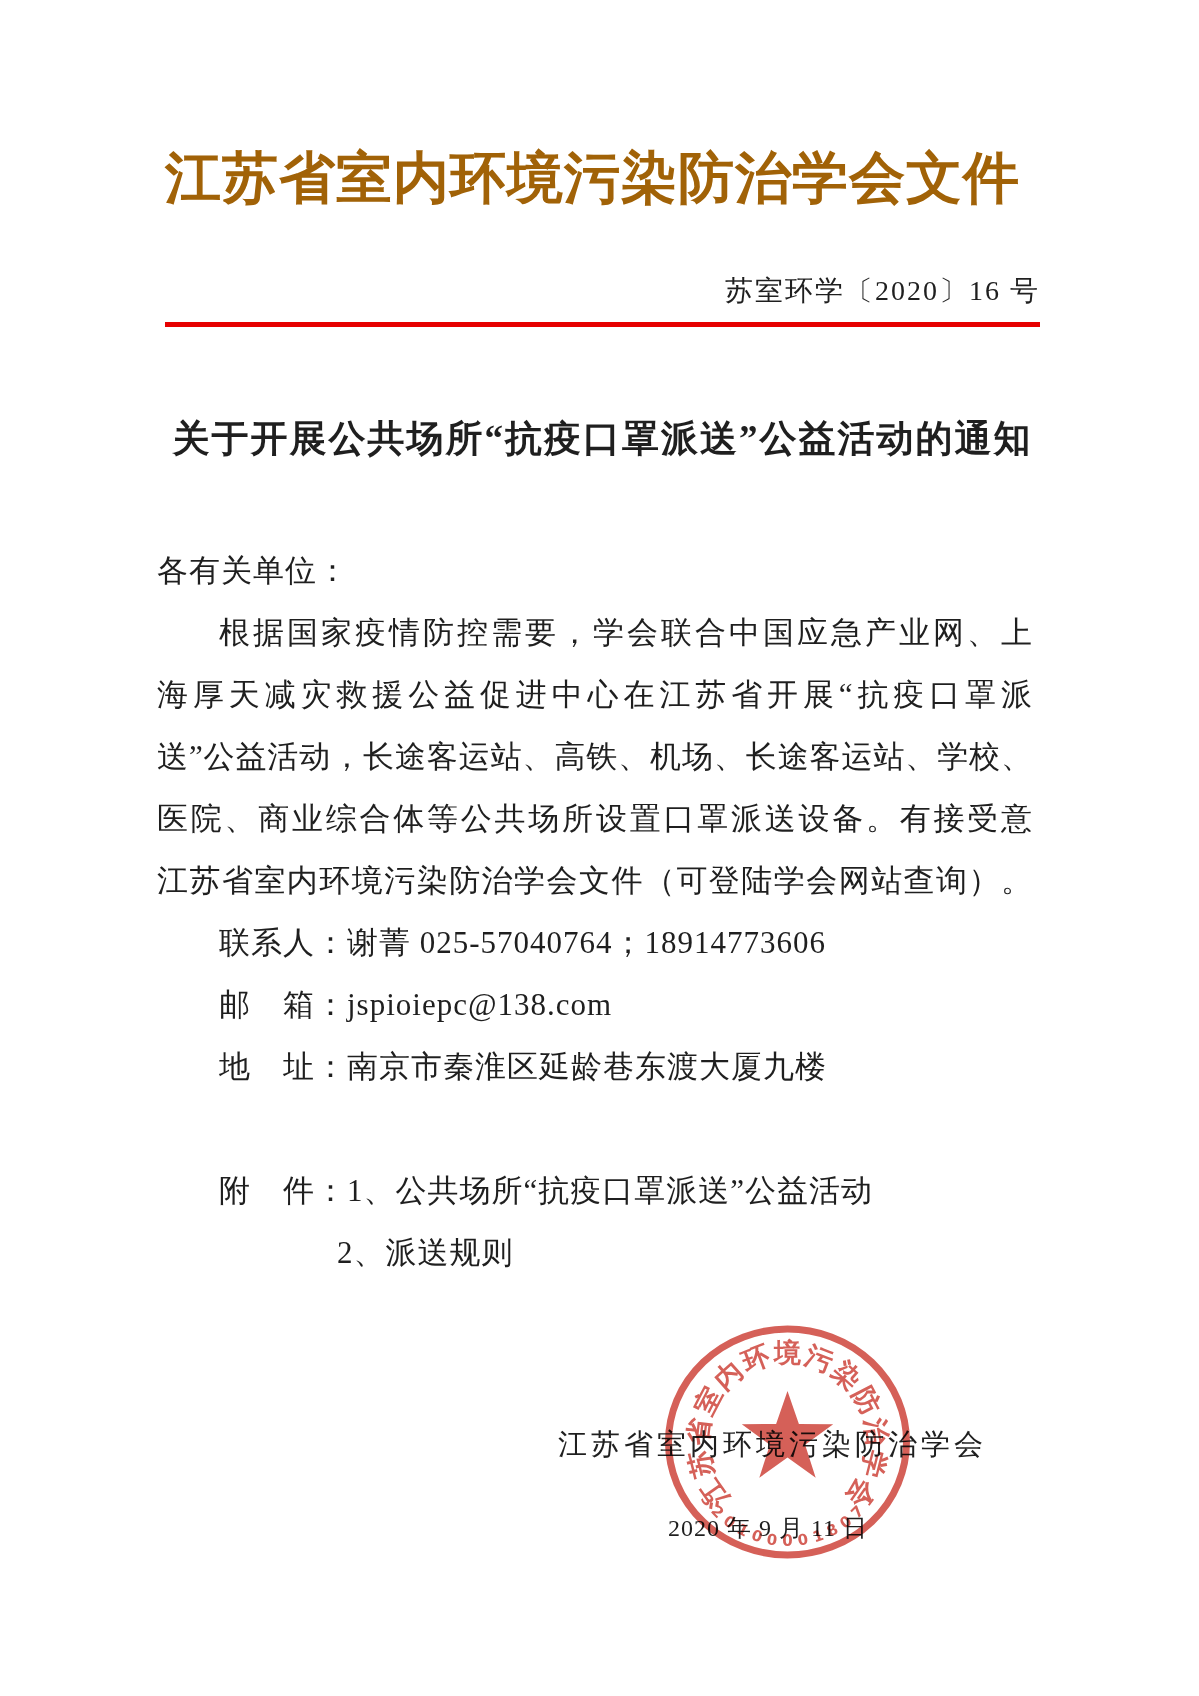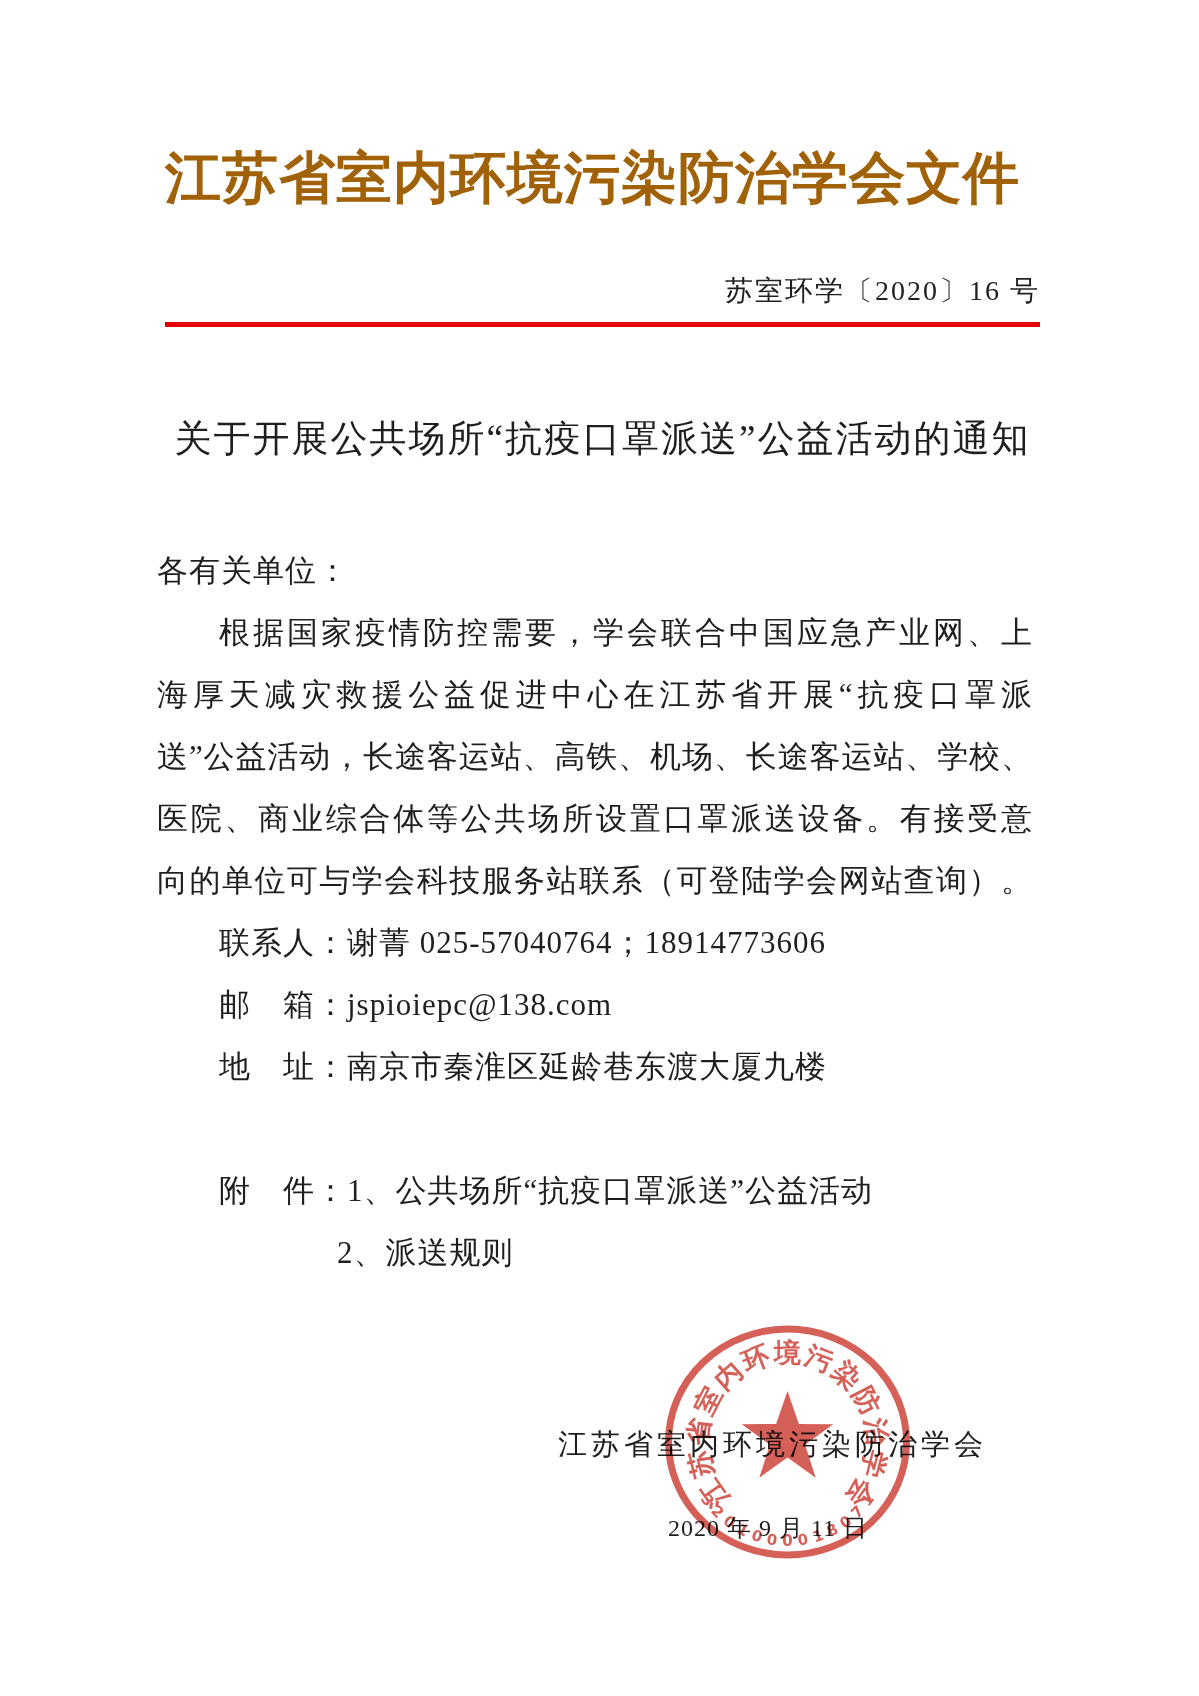"关于开展公共场所“抗疫口罩派送”公益活动的通知" .doc-title { font-weight: normal -> bold }
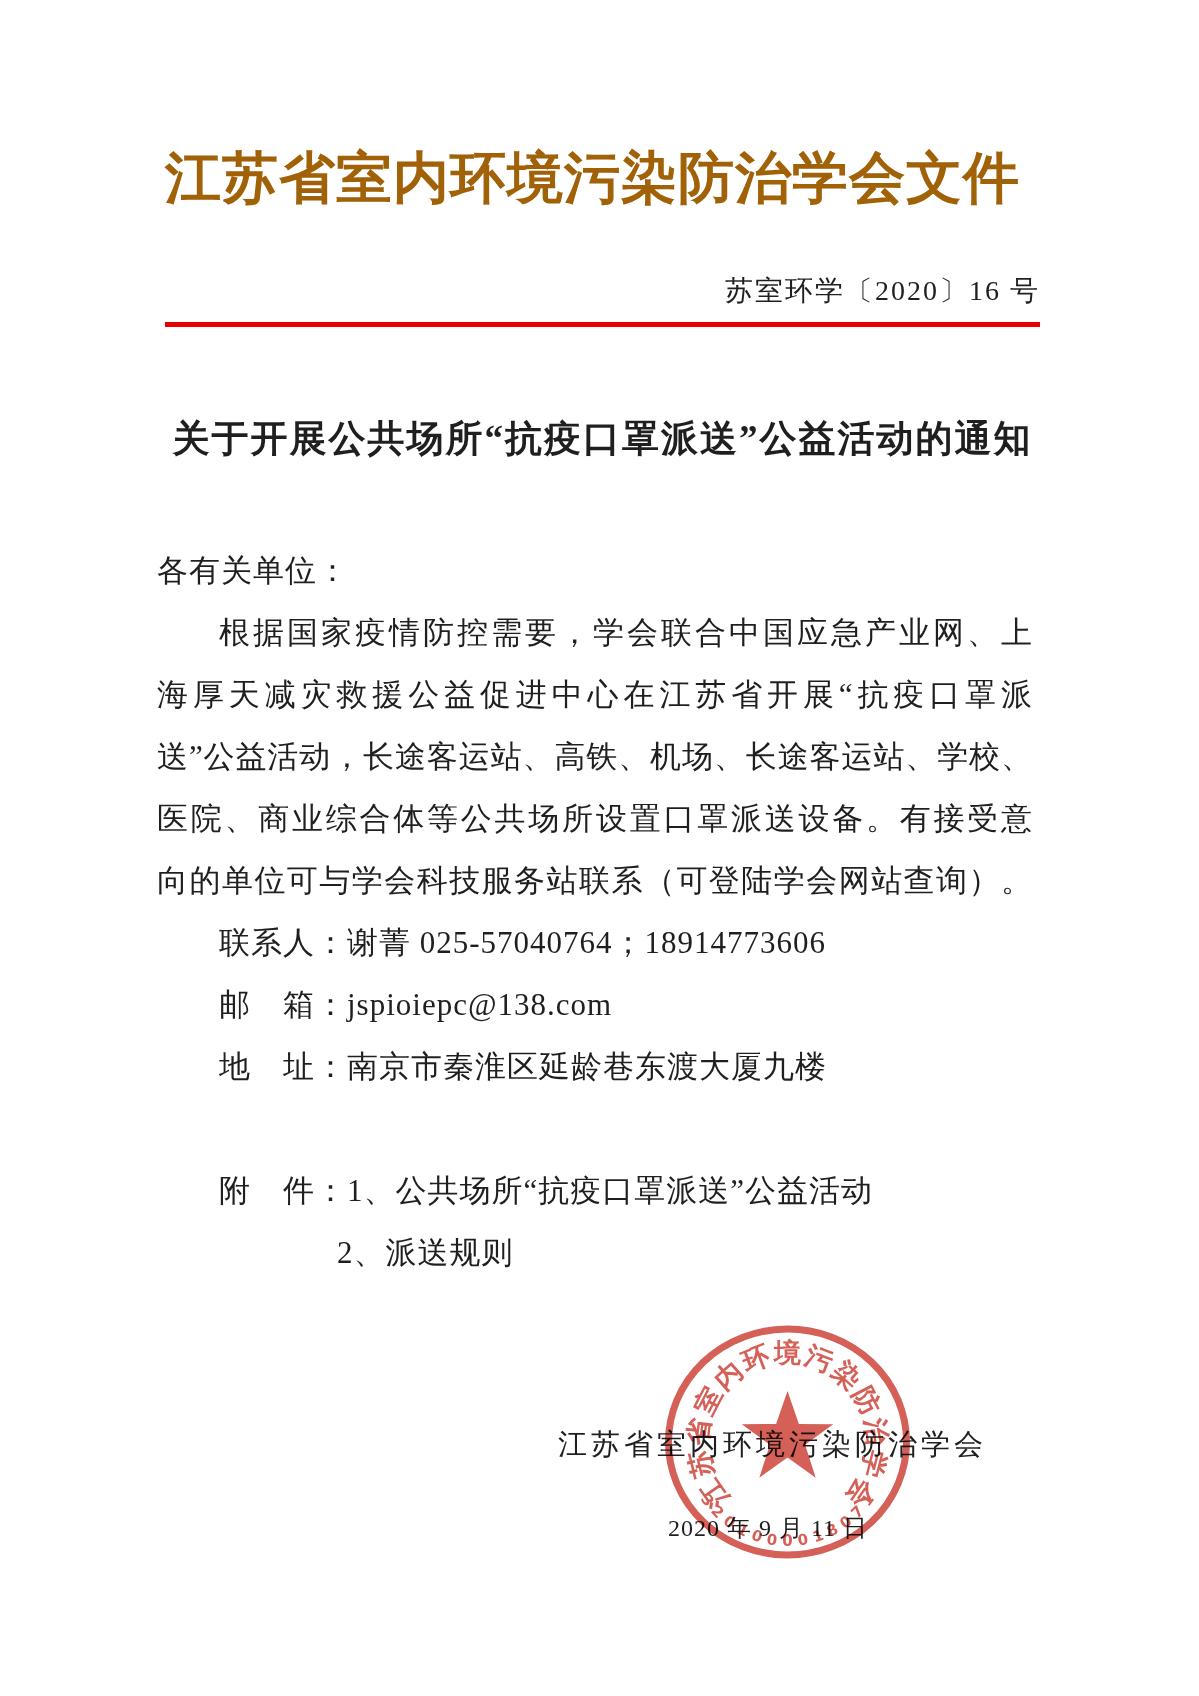"向的单位可与学会科技服务站联系（可登陆学会网站查询）。" div.bline { text: 向的单位可与学会科技服务站联系 -> 江苏省室内环境污染防治学会文件 }
